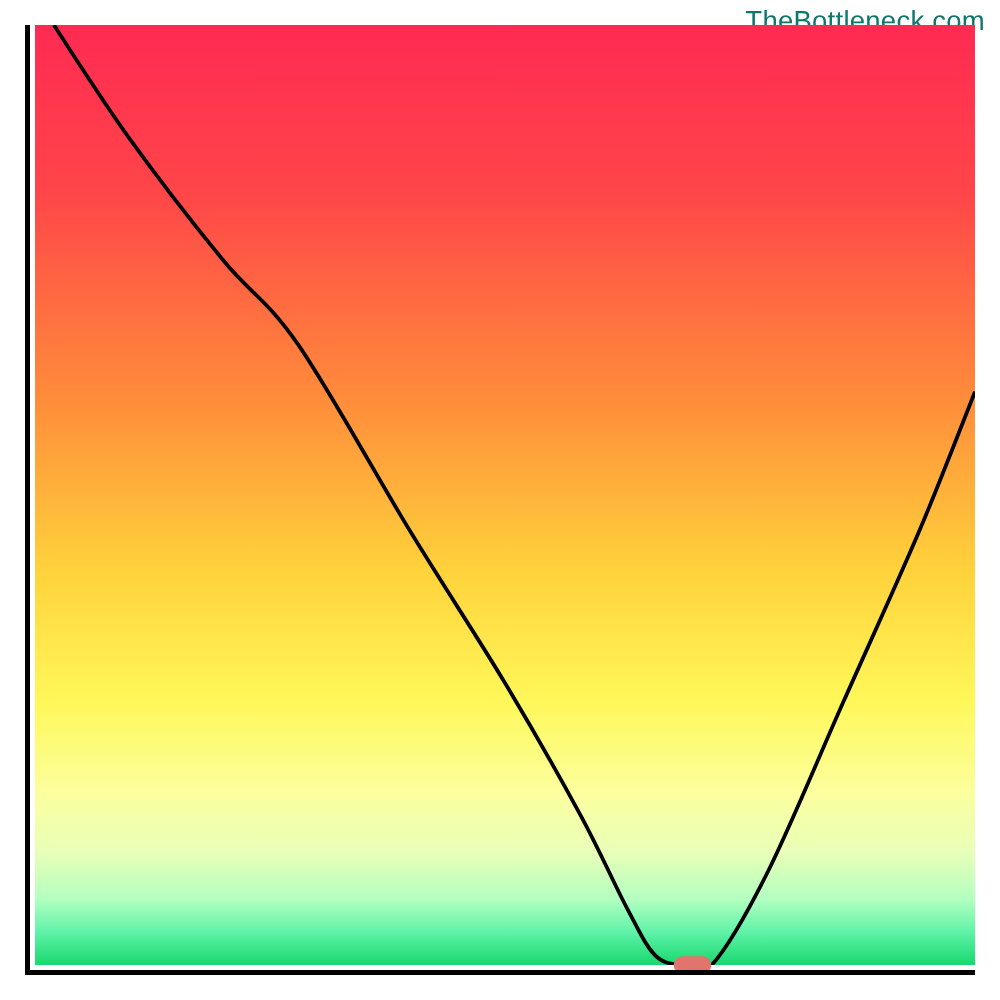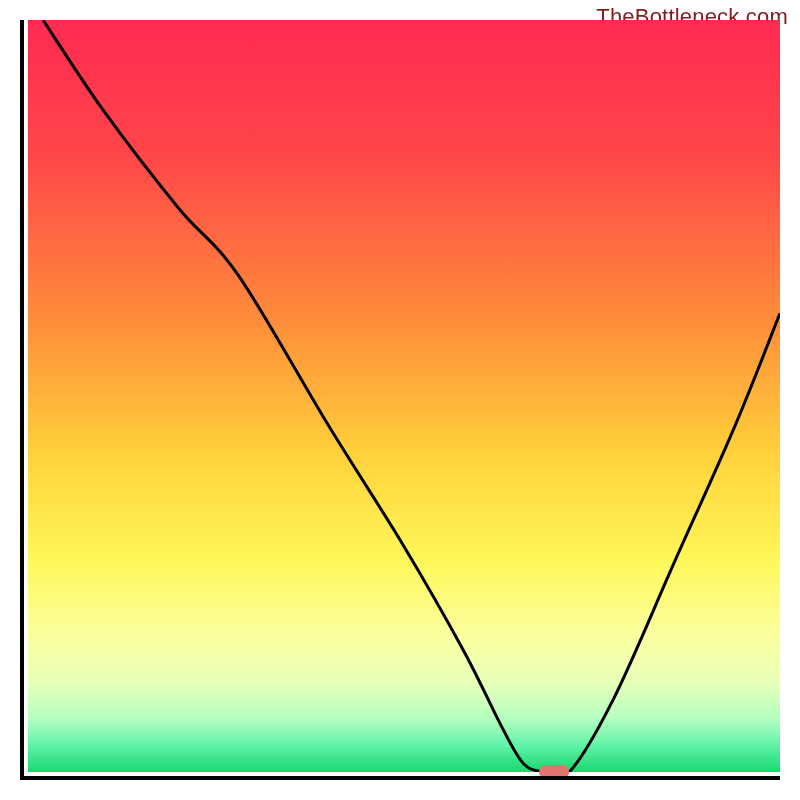"TheBottleneck.com" .watermark { color: #7f1d1d -> #0f766e }
